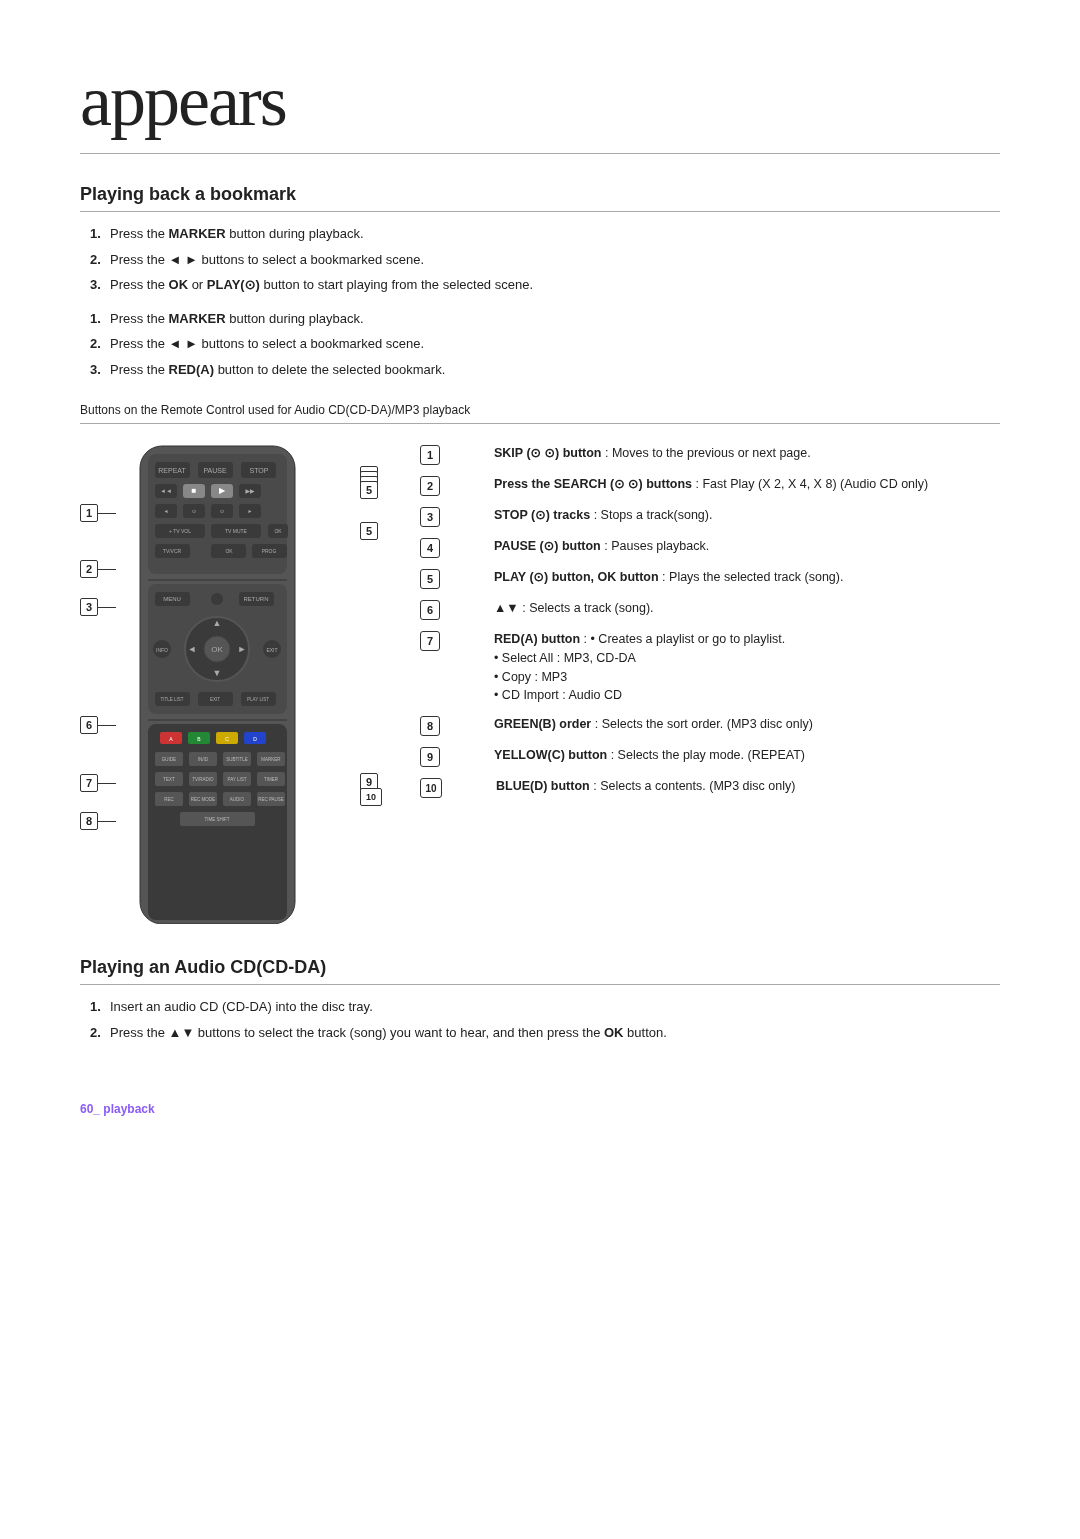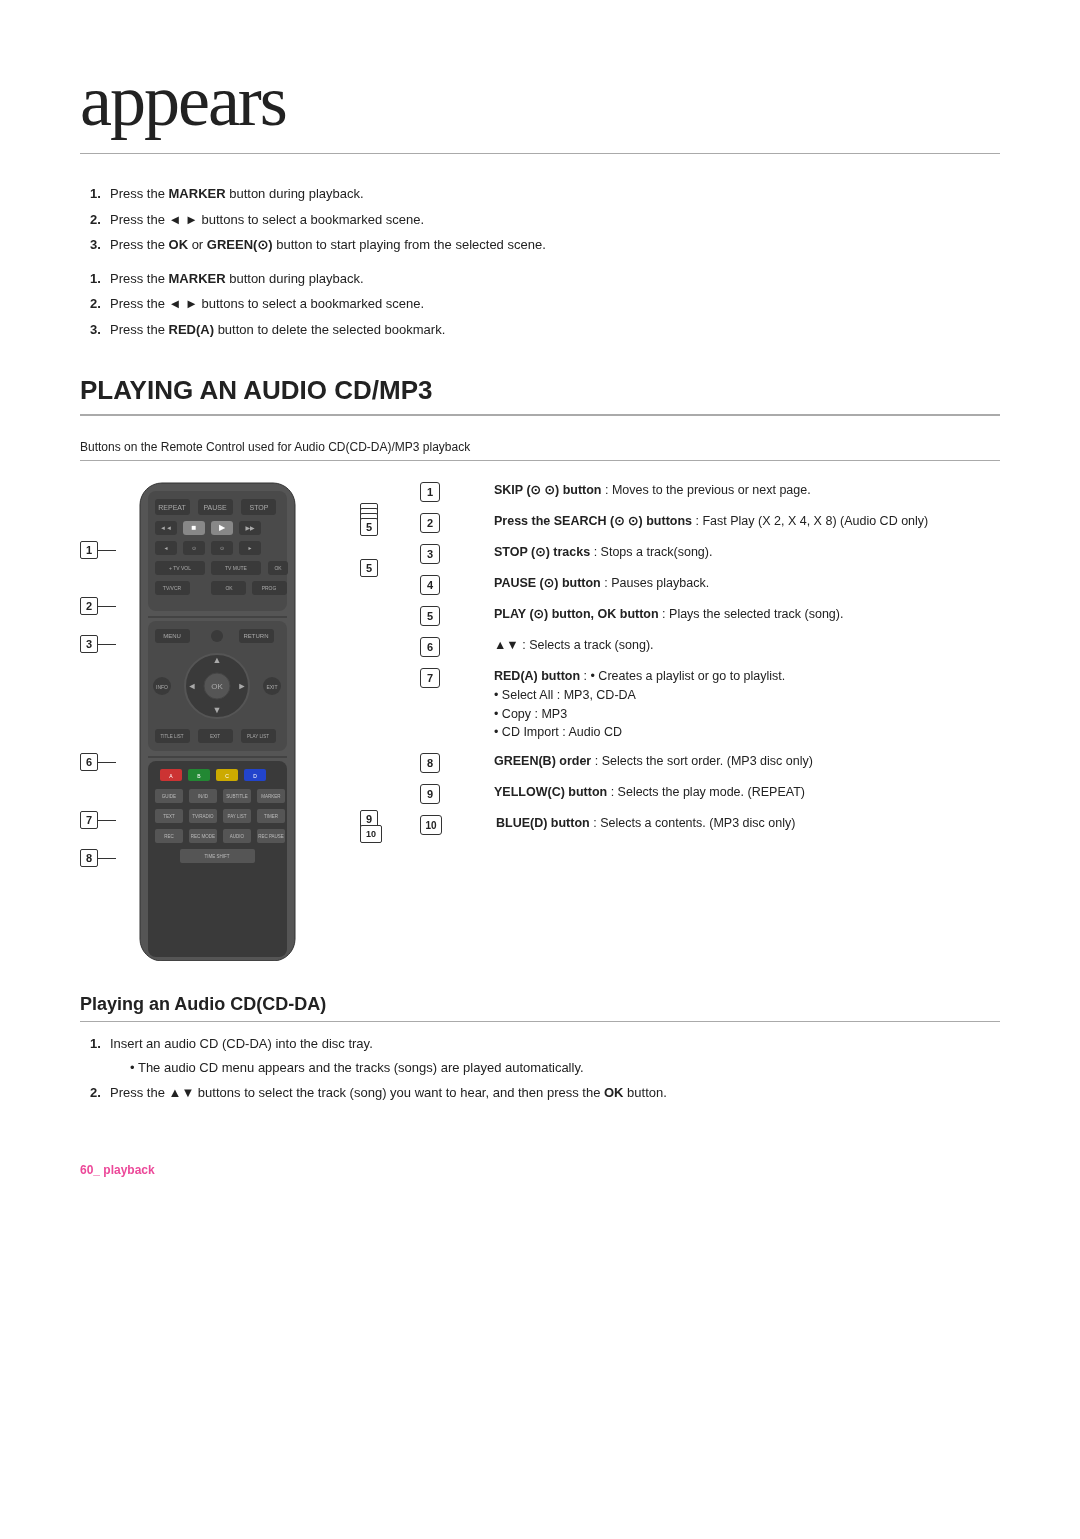"Playing back a bookmark" h2.section-h2 { html: none -> <h2>Playing back a bookmark</h2> }
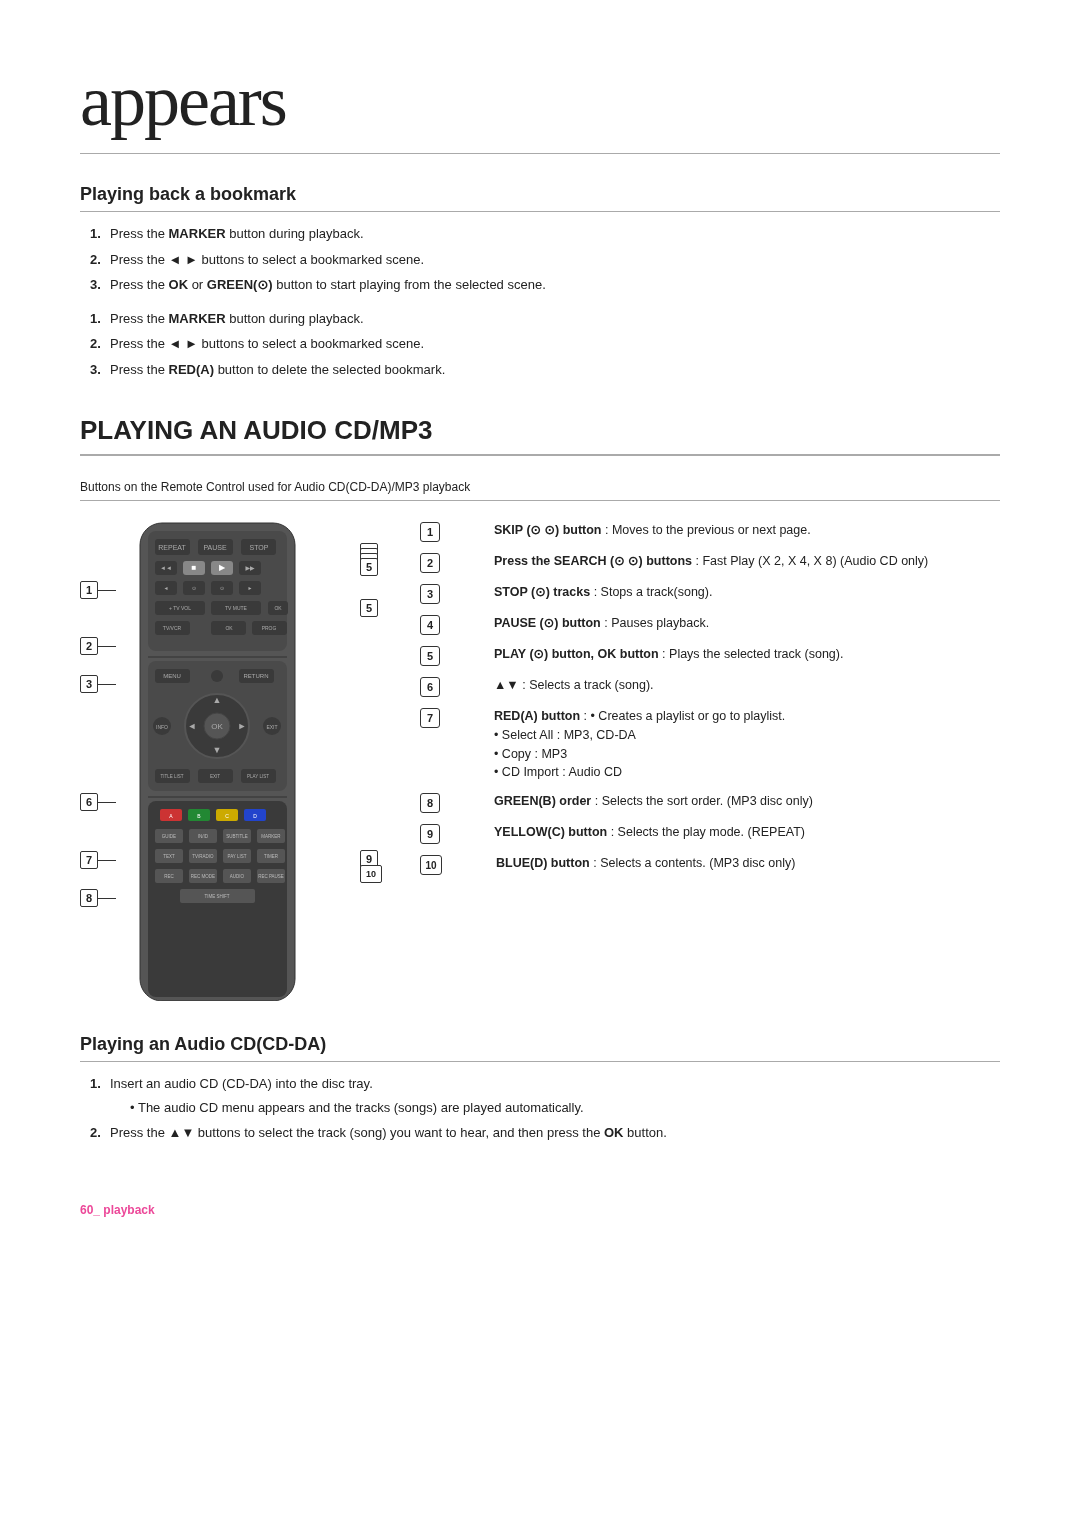"GREEN(⊙)" strong { text: GREEN -> PLAY }
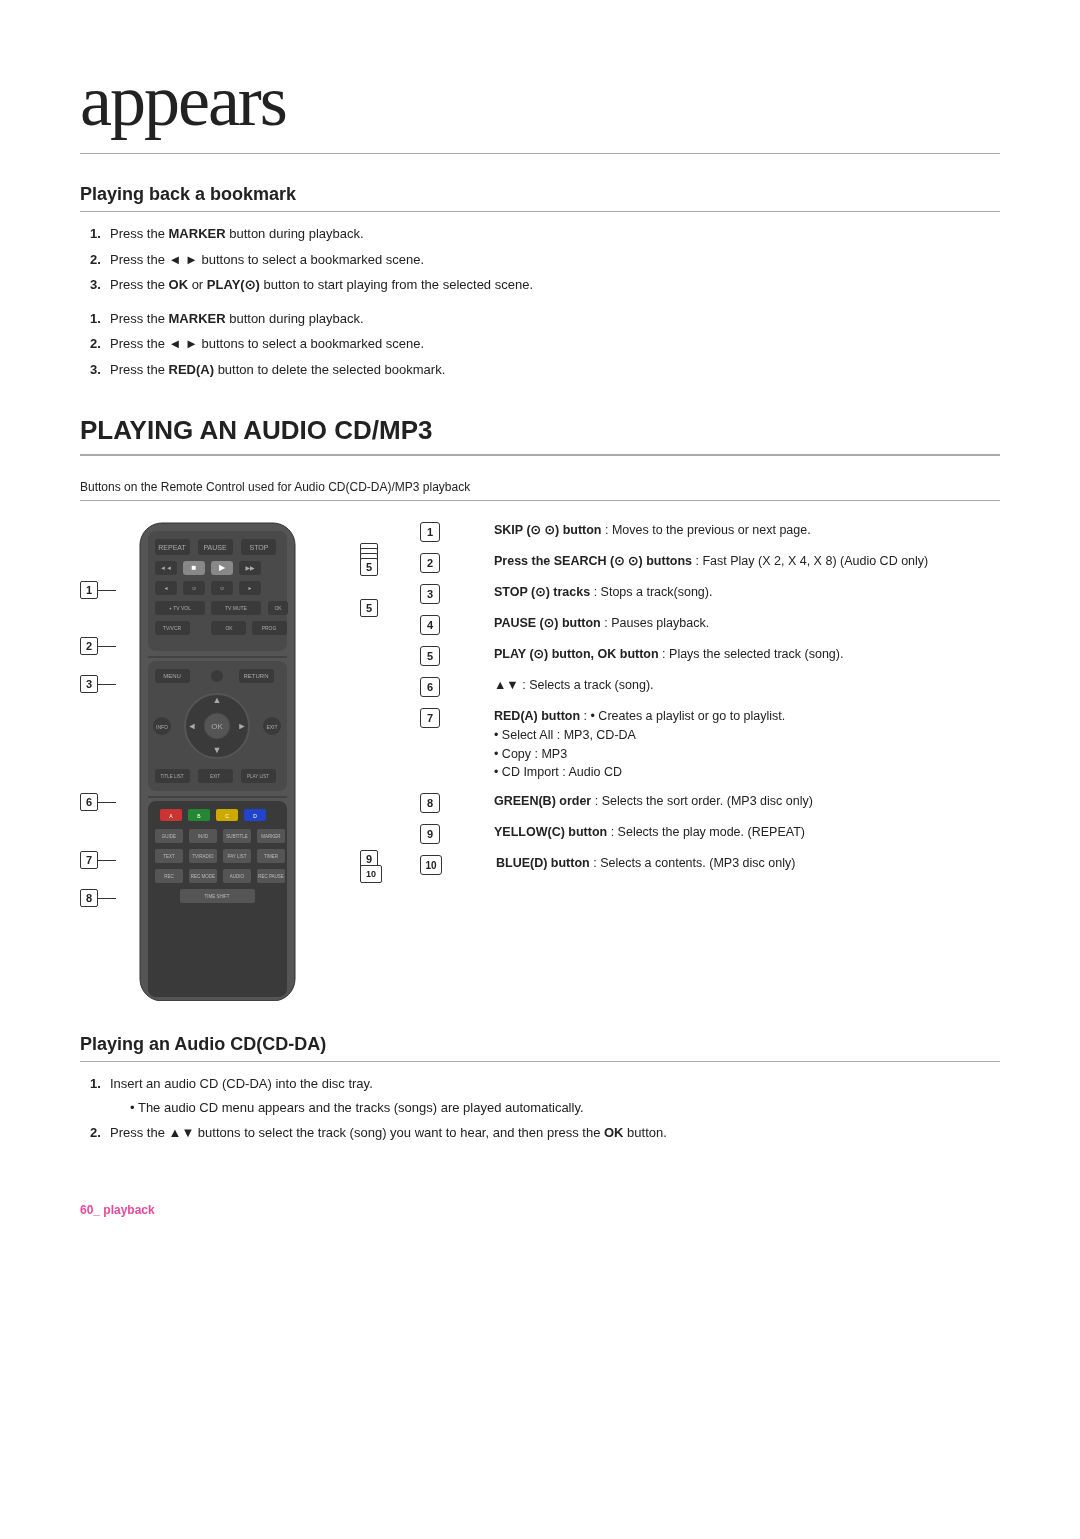"PLAYING AN AUDIO CD/MP3" h2.section-h1 { html: <h2>PLAYING AN AUDIO CD/MP3</h2> -> none }
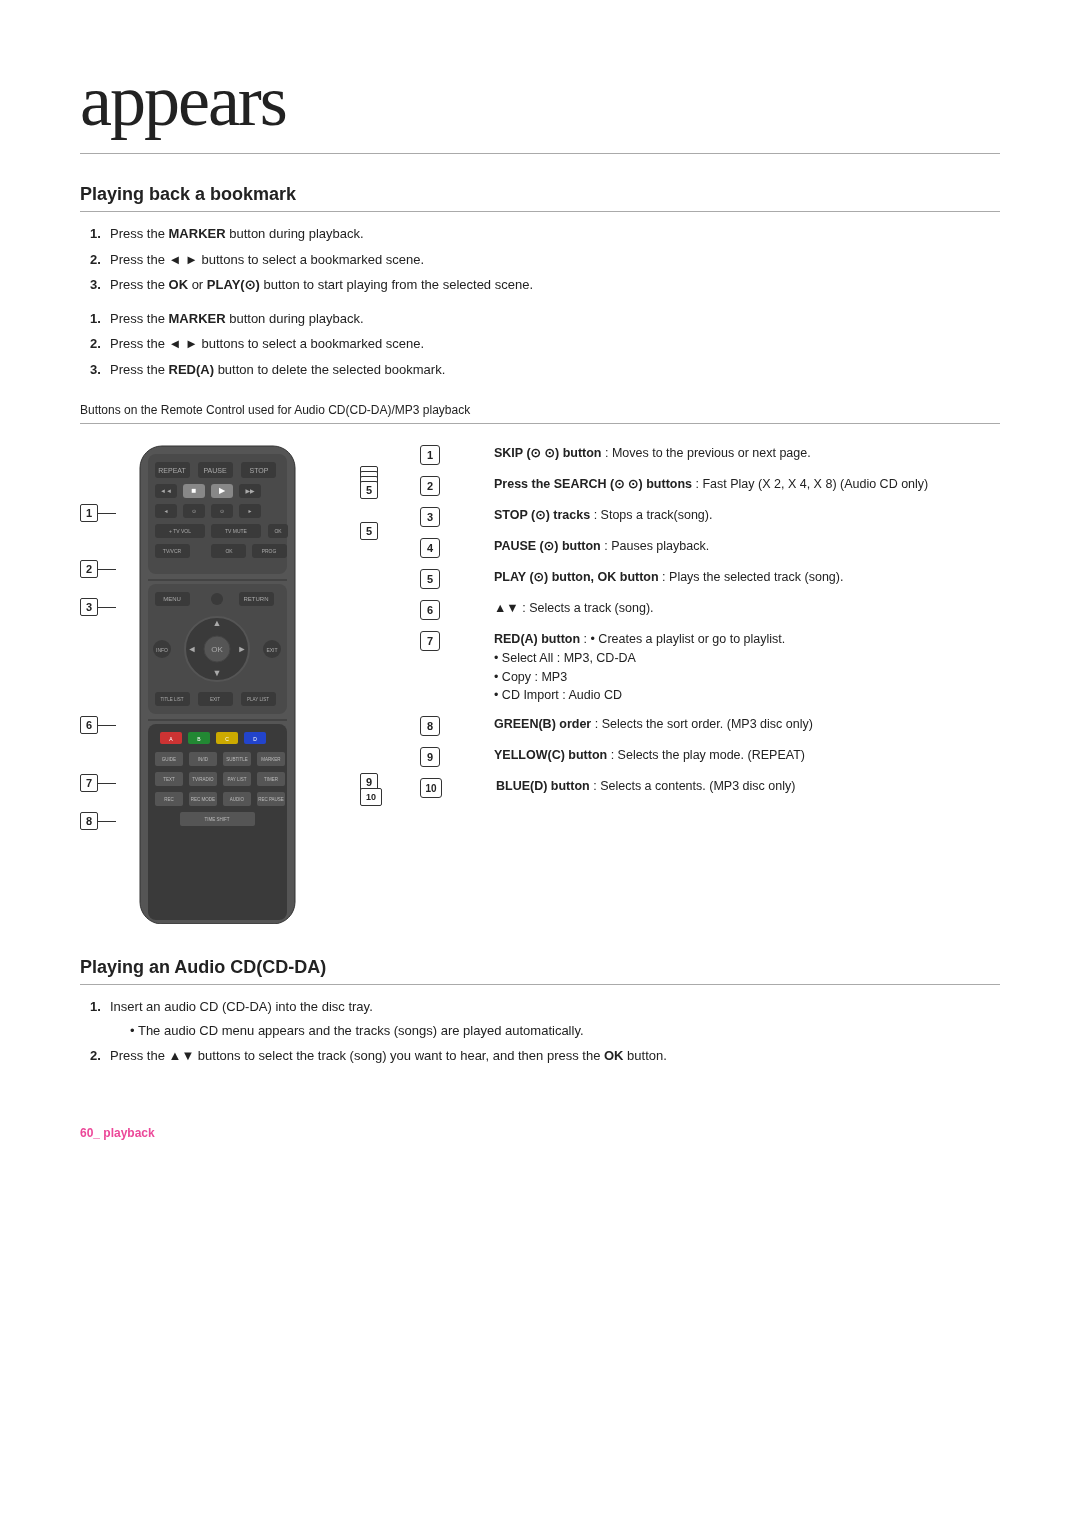"The audio CD menu appears" div.sub-bullet { html: <div>The audio CD menu appears and the tracks (songs) are played automatically.</div> -> none }
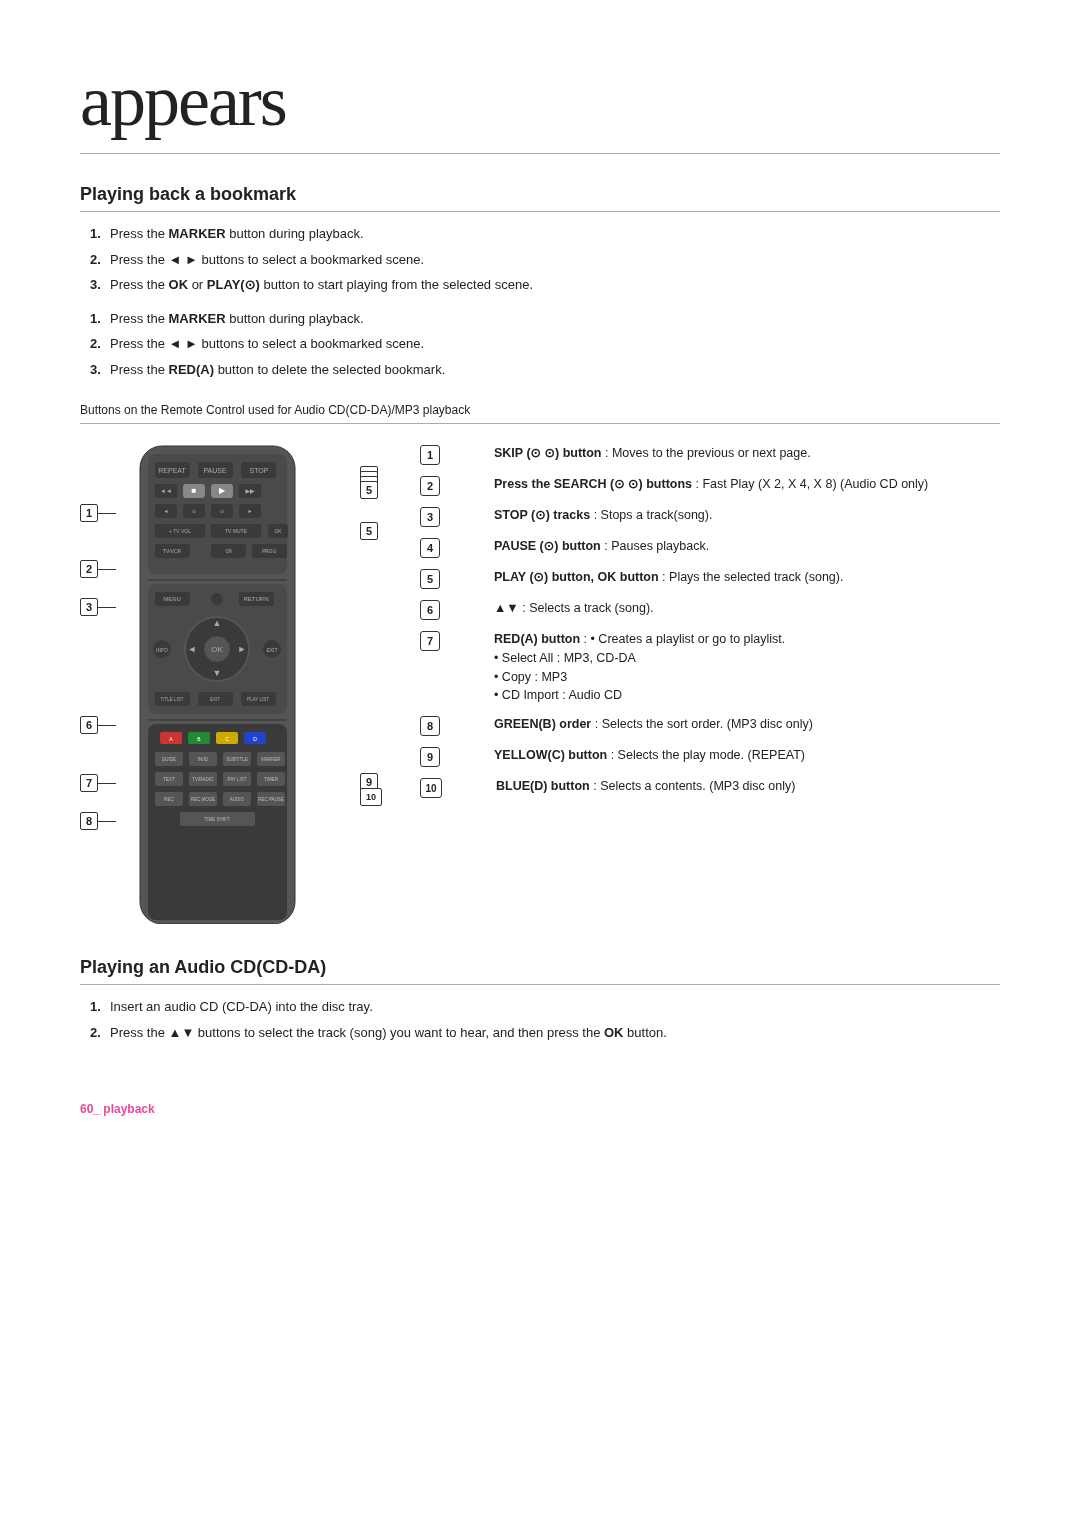"60_ playback" .page-footer { color: #ec4899 -> #8b5cf6 }
